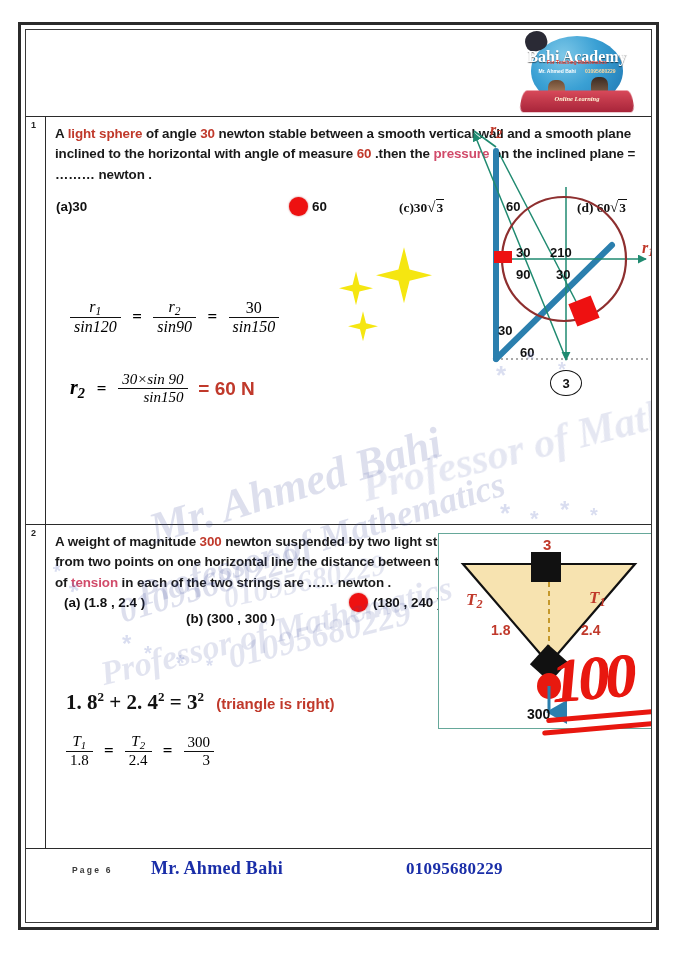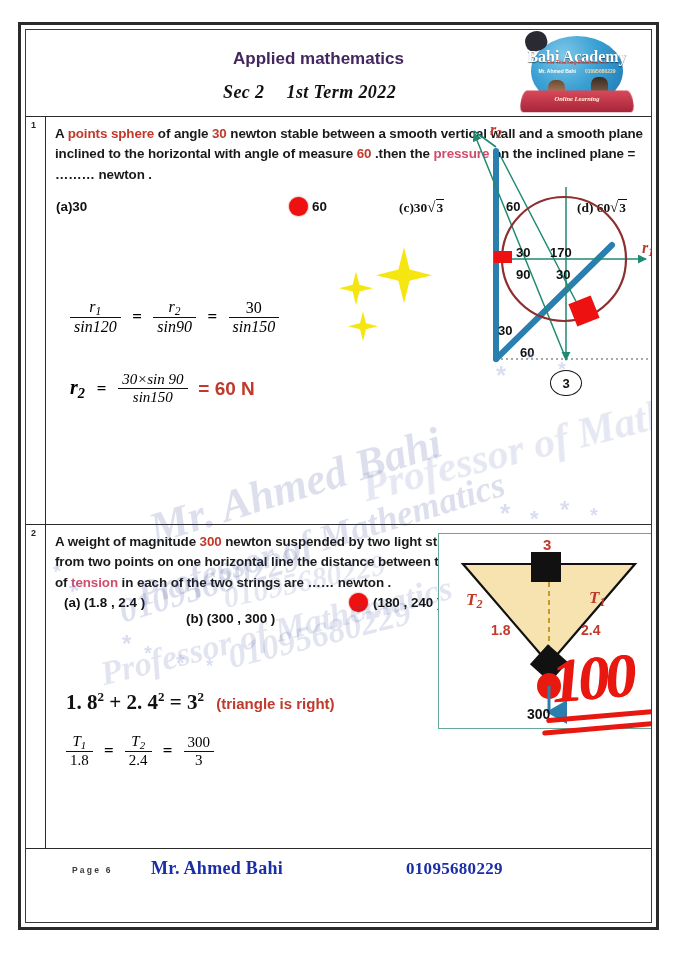"Applied mathematics" div.t-applied { html: <div>Applied mathematics</div> -> none }
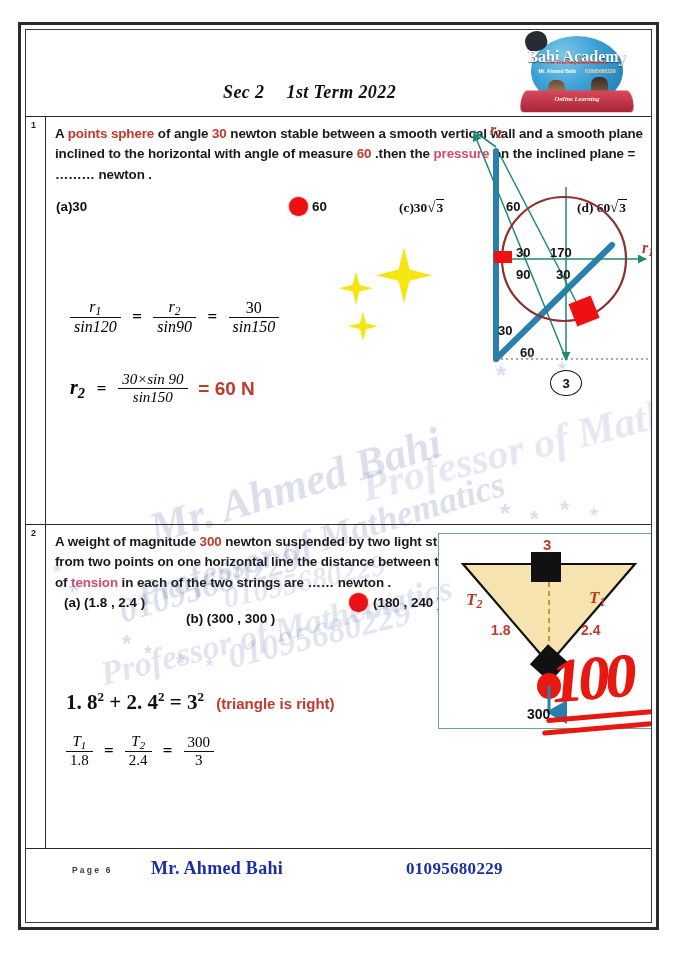"Sec 2 1st Term 2022" div.t-sec { html: <div> <span>Sec 2</span><span></span><span>1st Term 2022</span> </div> -> none }
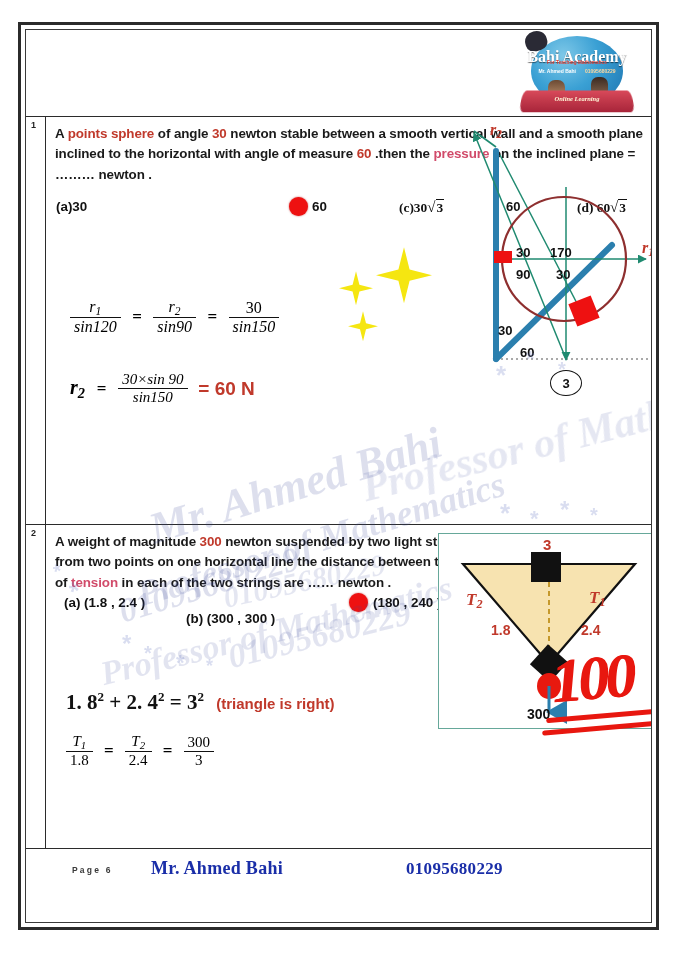"points sphere" span.rd { text: points -> light }
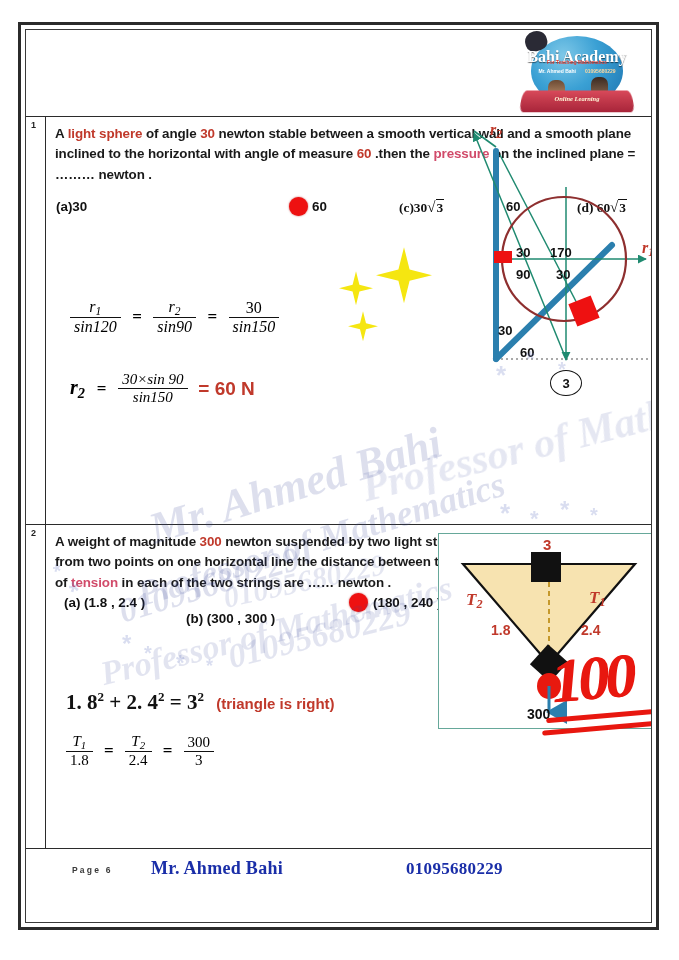"170" div.dlab { text: 170 -> 210 }
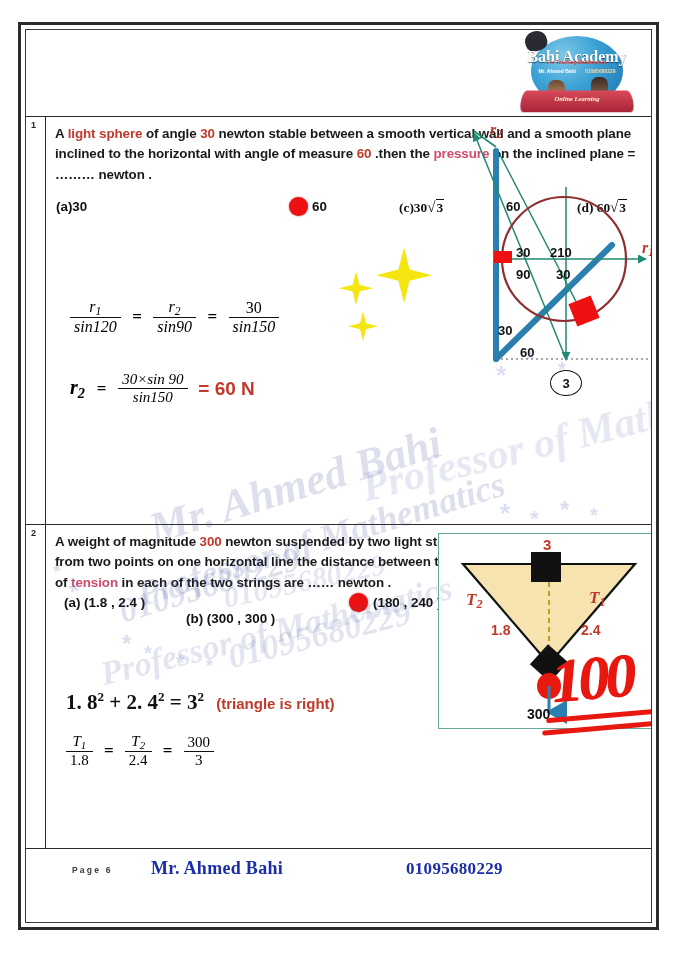"sin120" .frac .den { text-align: none -> right }
